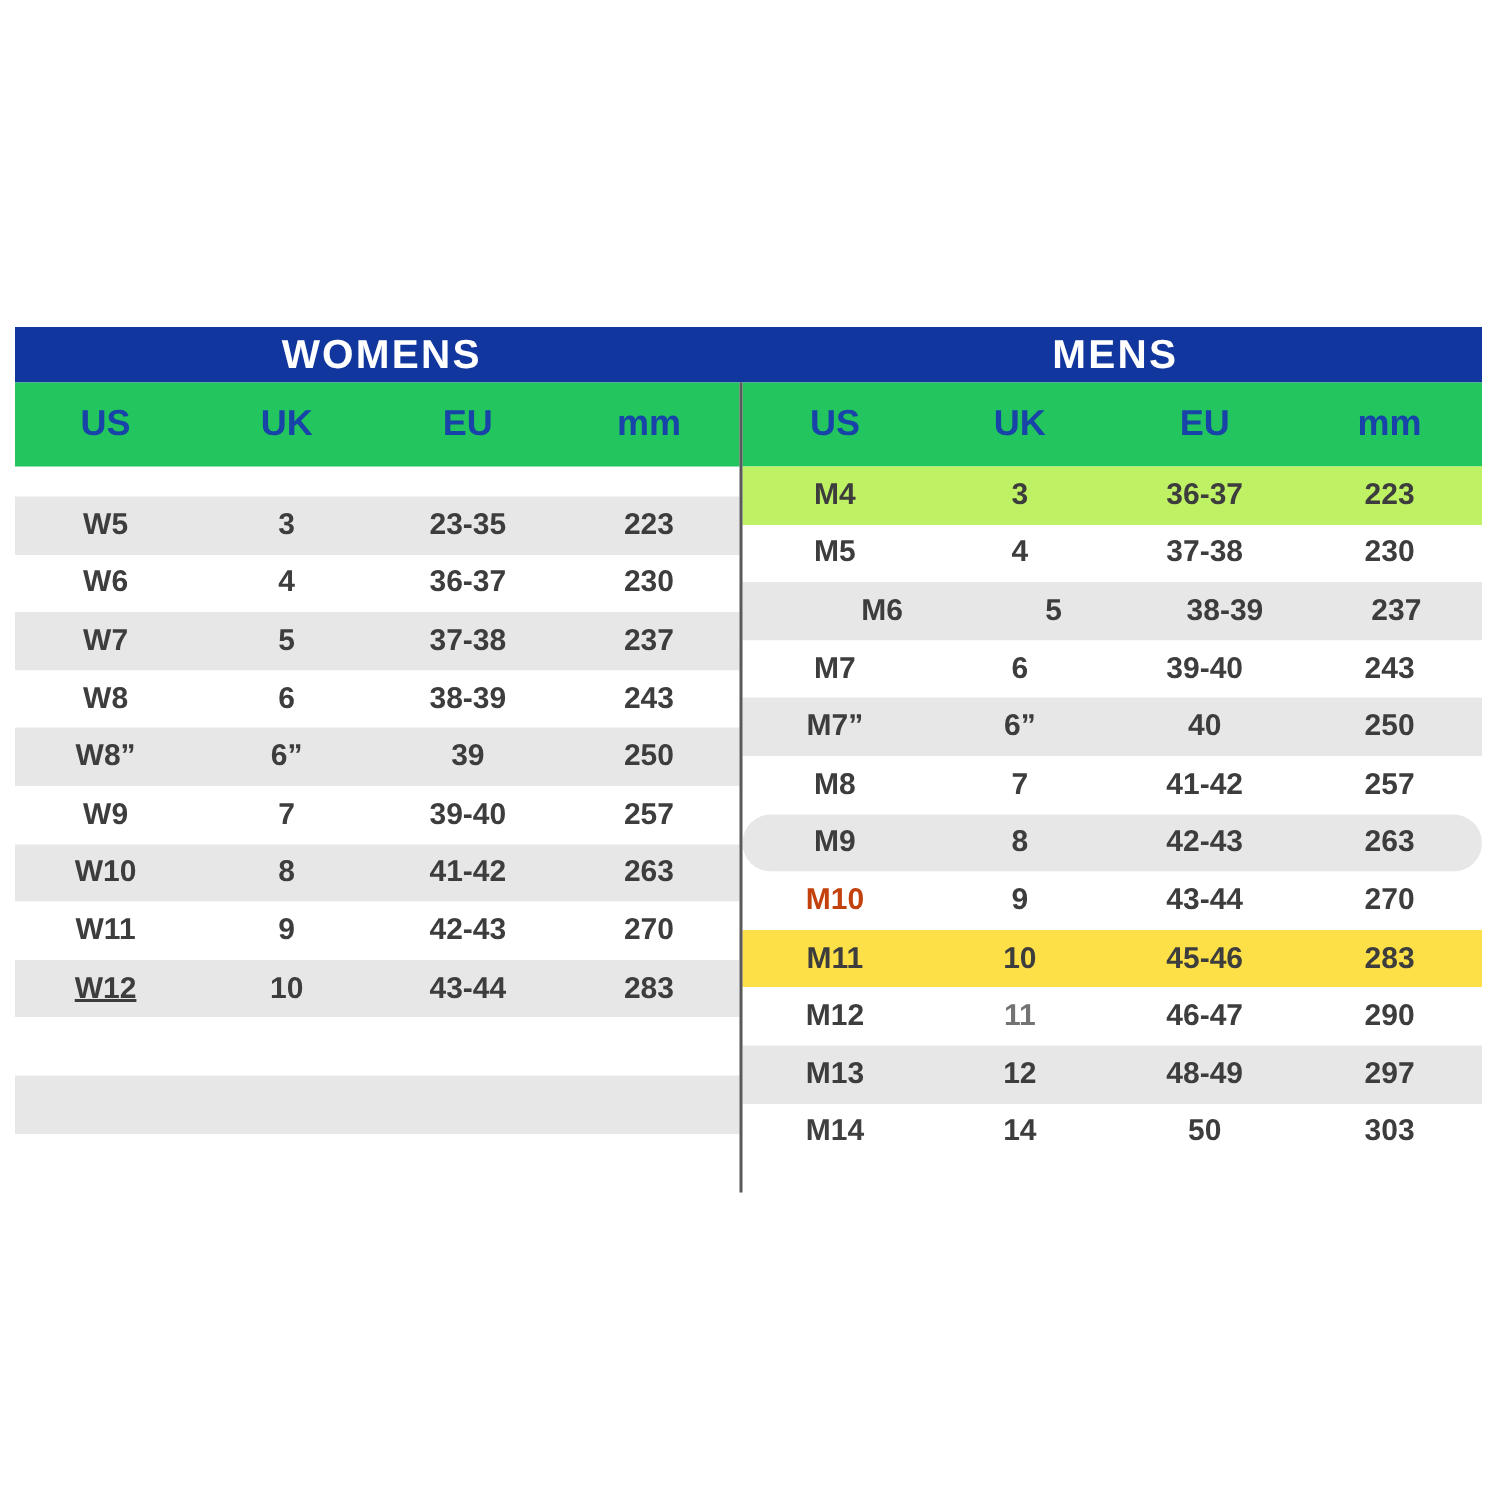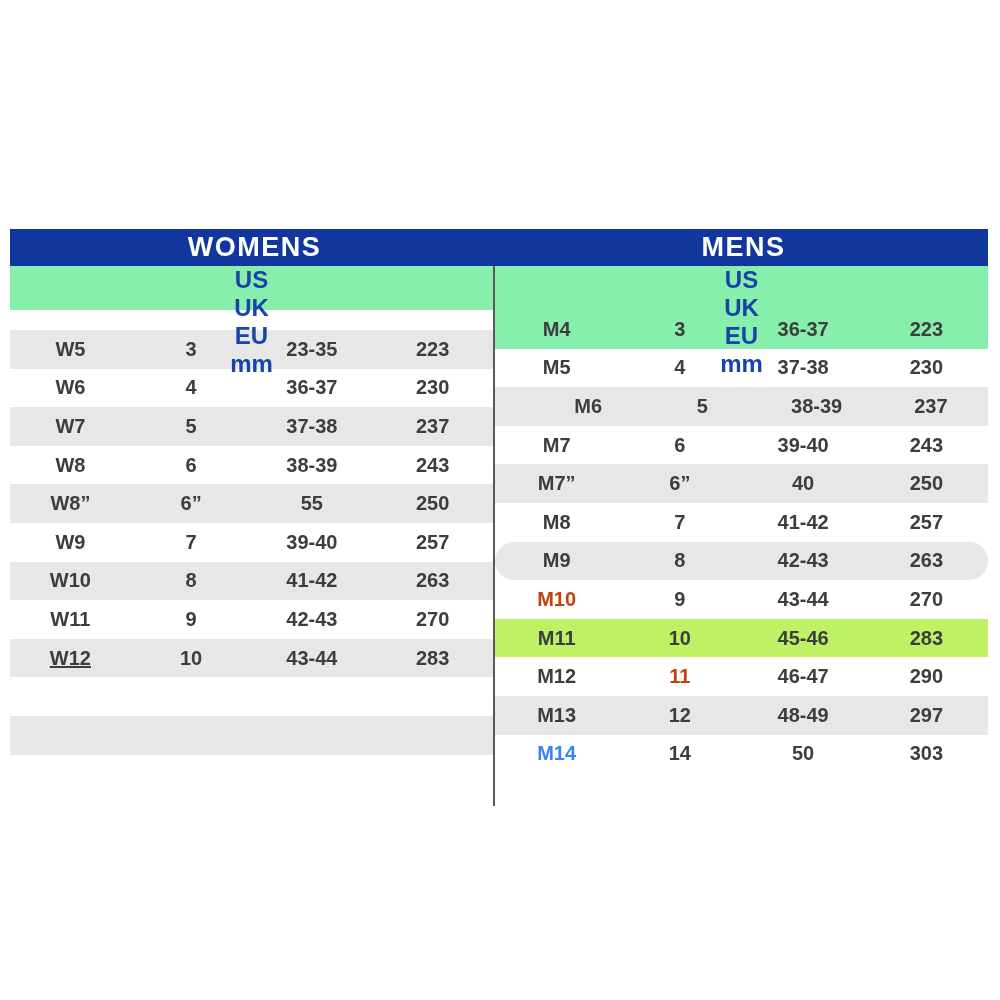"WOMENS" .size-chart { top: 229px -> 218px }
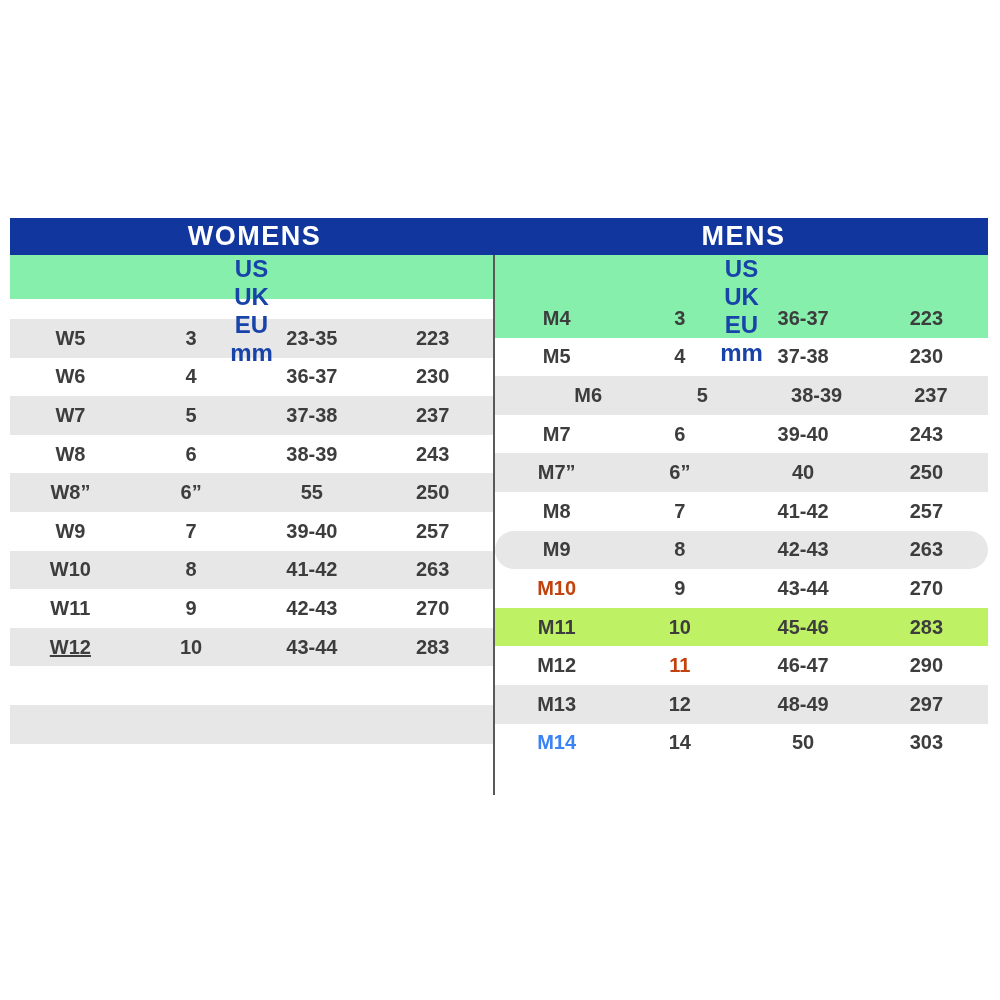"US" .col-header-row { background: #86efac -> #22c55e; flex-direction: column -> none; height: 44px -> 56px }
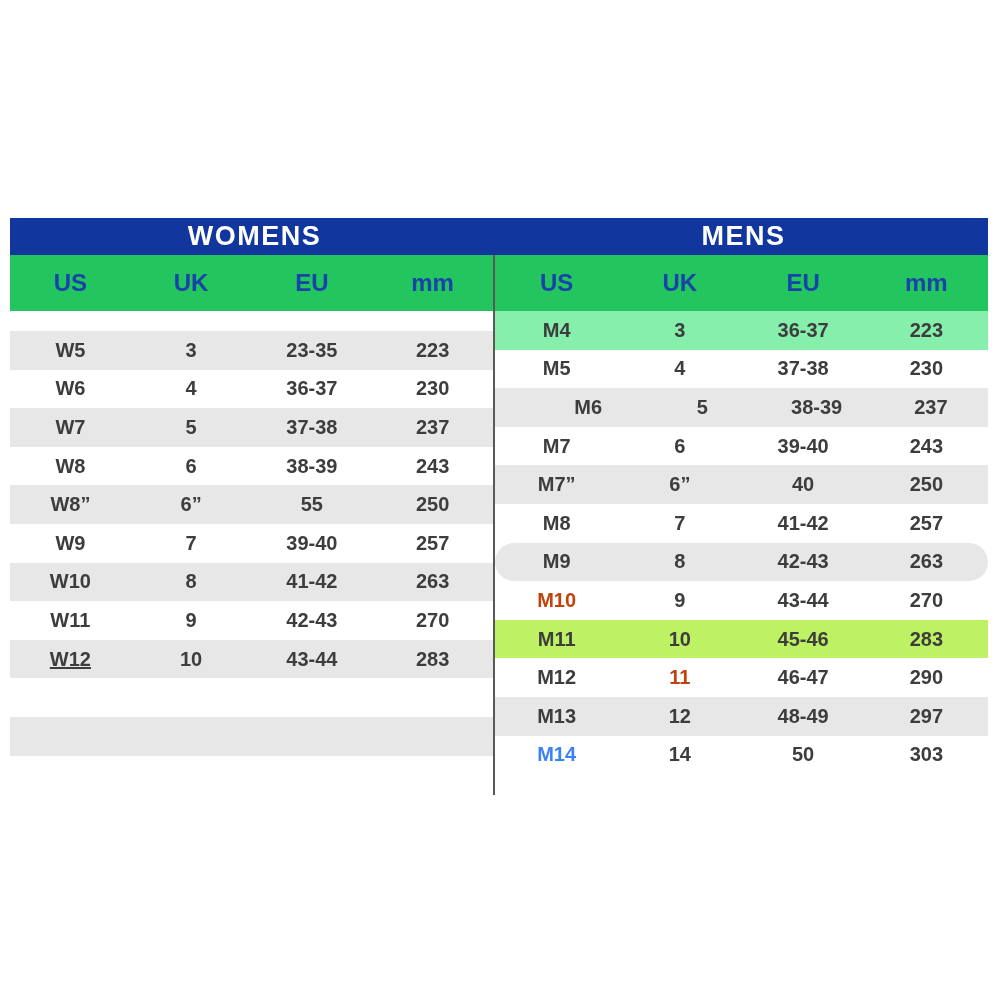"M4" div.data-row { background: #86efac -> #bef264 }
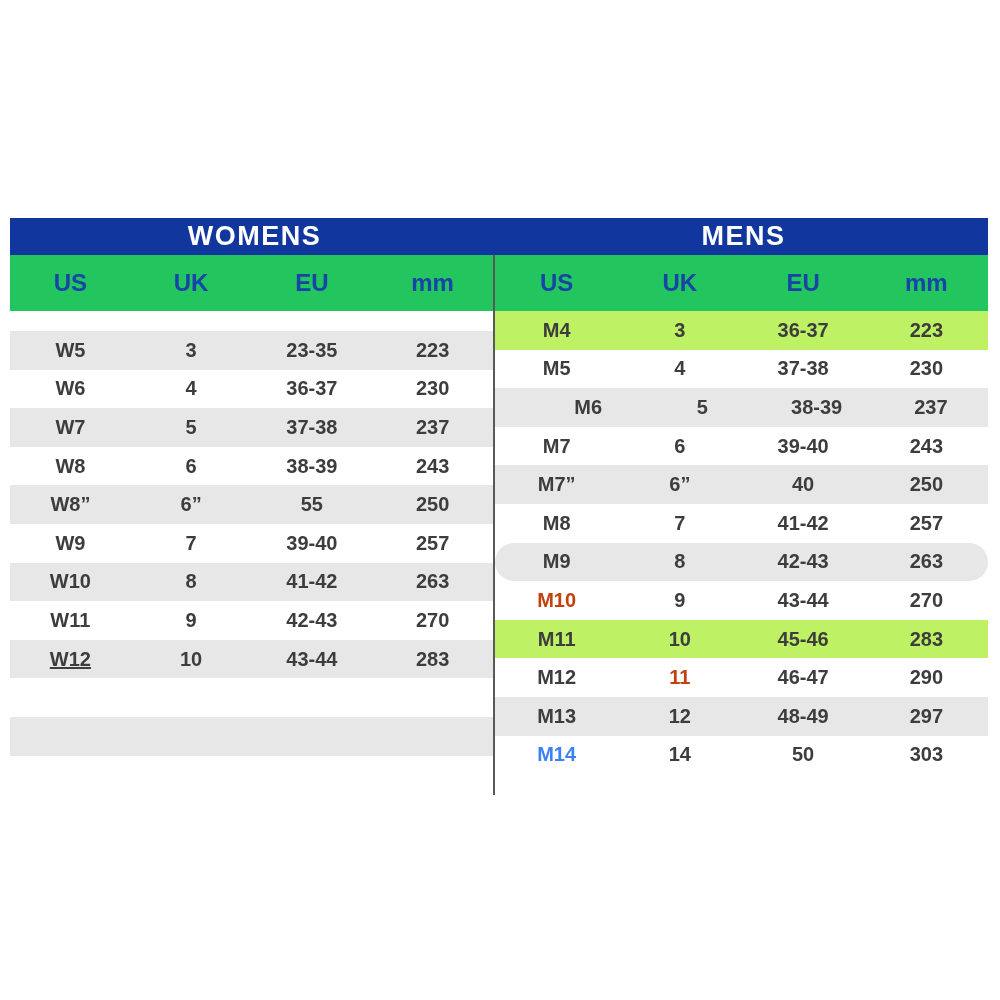"55" div.cell { text: 55 -> 39 }
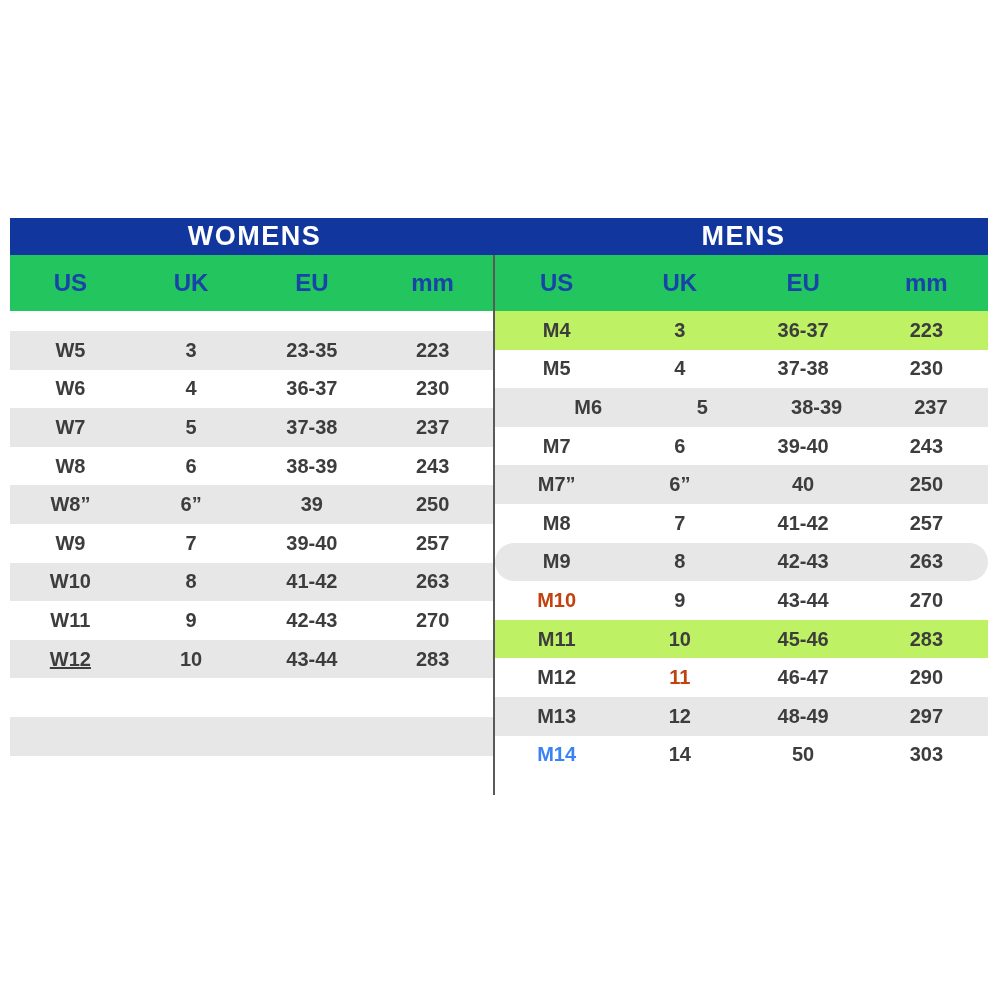"M11" div.data-row { background: #bef264 -> #fde047 }
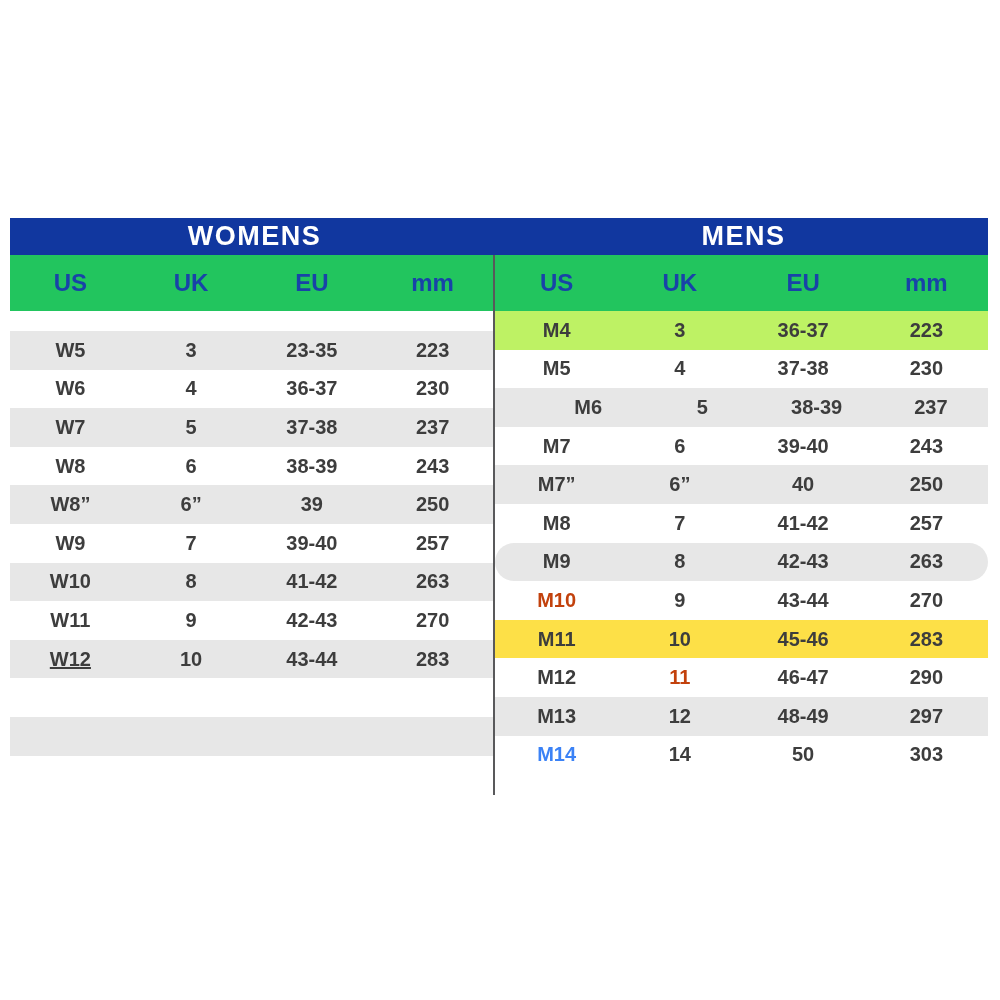"11" div.cell { color: #c2410c -> #737373 }
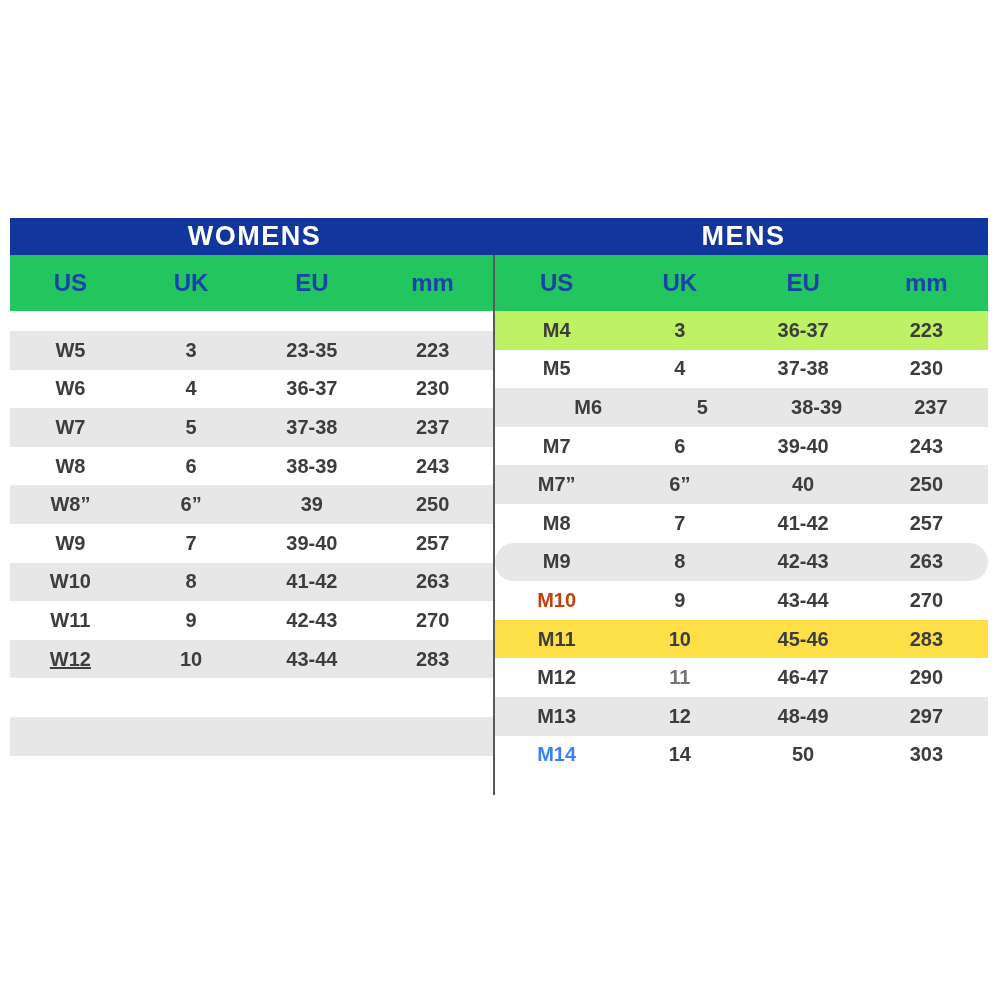"M14" div.cell { color: #3b82f6 -> #404040 }
